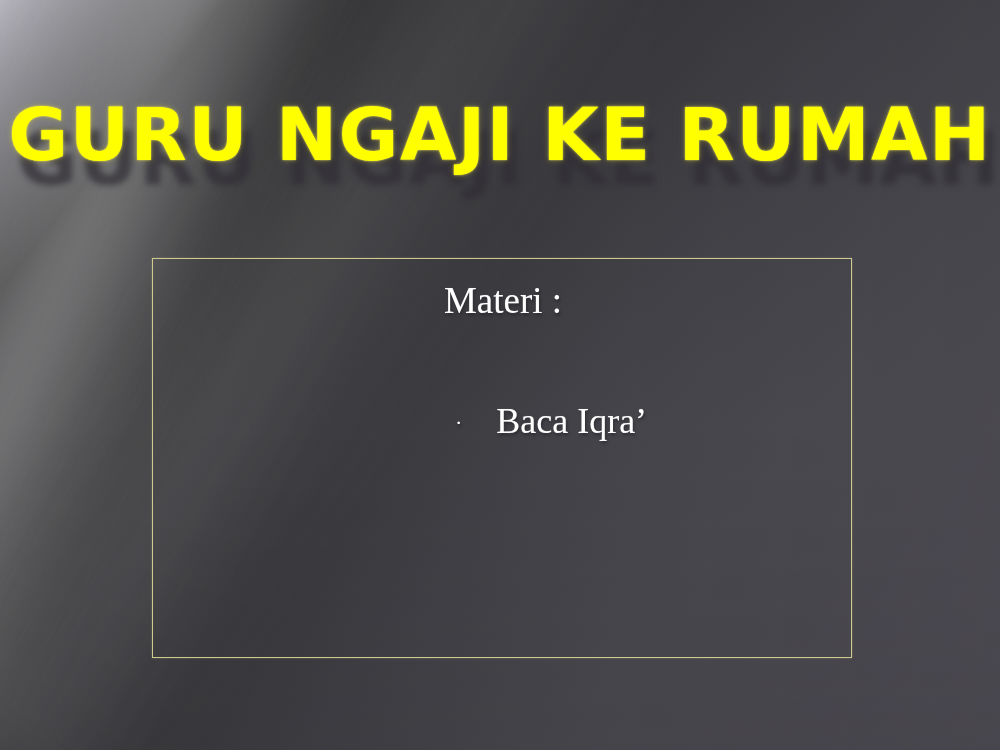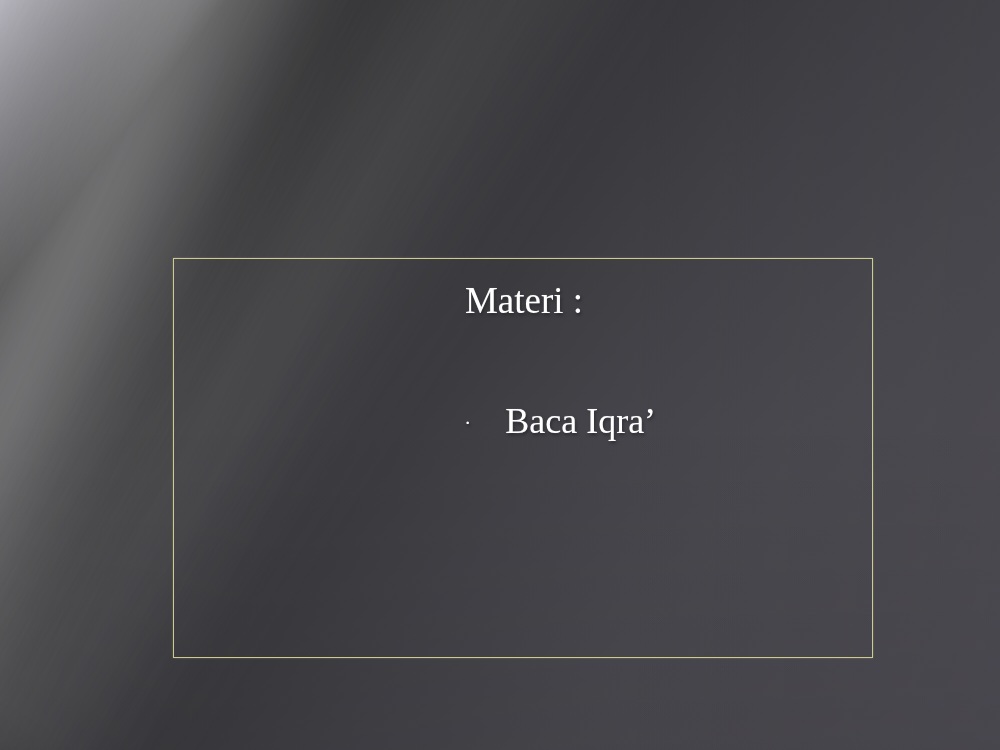"GURU NGAJI KE RUMAH" div.title-wrap { html: none -> <div> <div>GURU NGAJI KE RUMAH</div> <div>GURU NGAJI KE RUMAH</div> </div> }
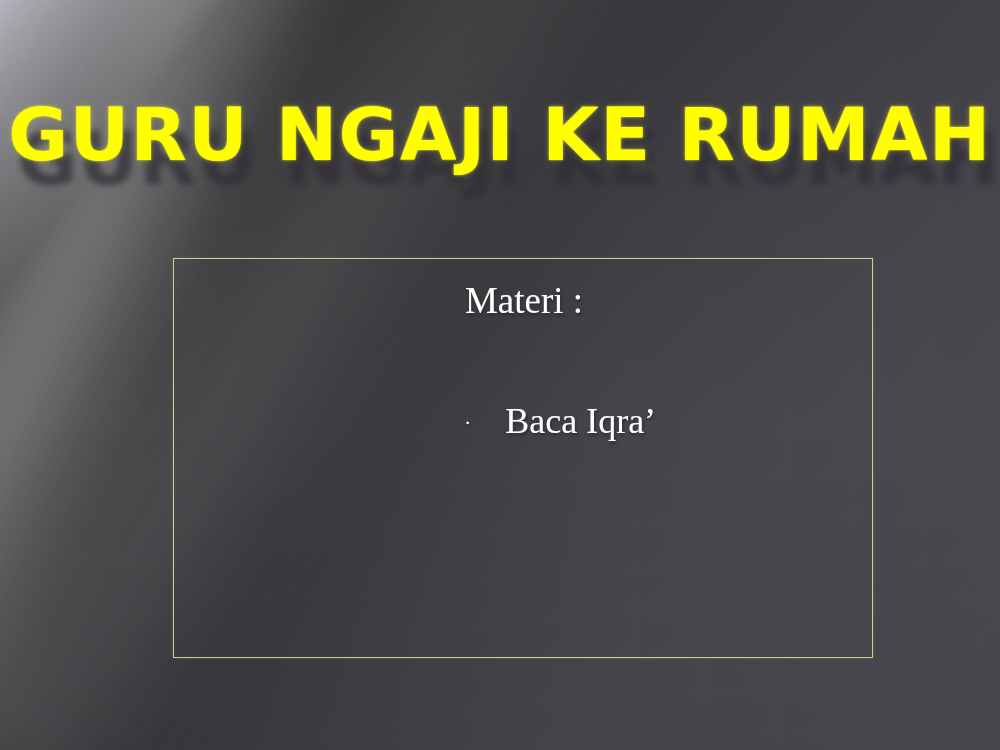"Materi :" .content-box { margin-left: 21px -> none }
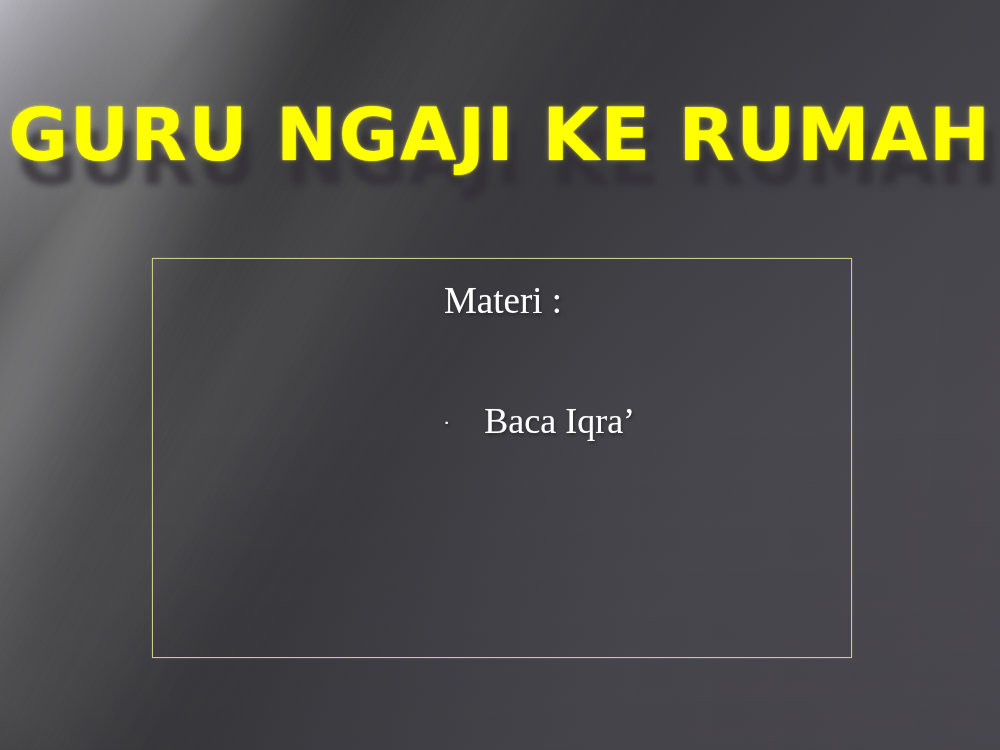"· Baca Iqra’" .l1 { left: 0 -> 12px }
